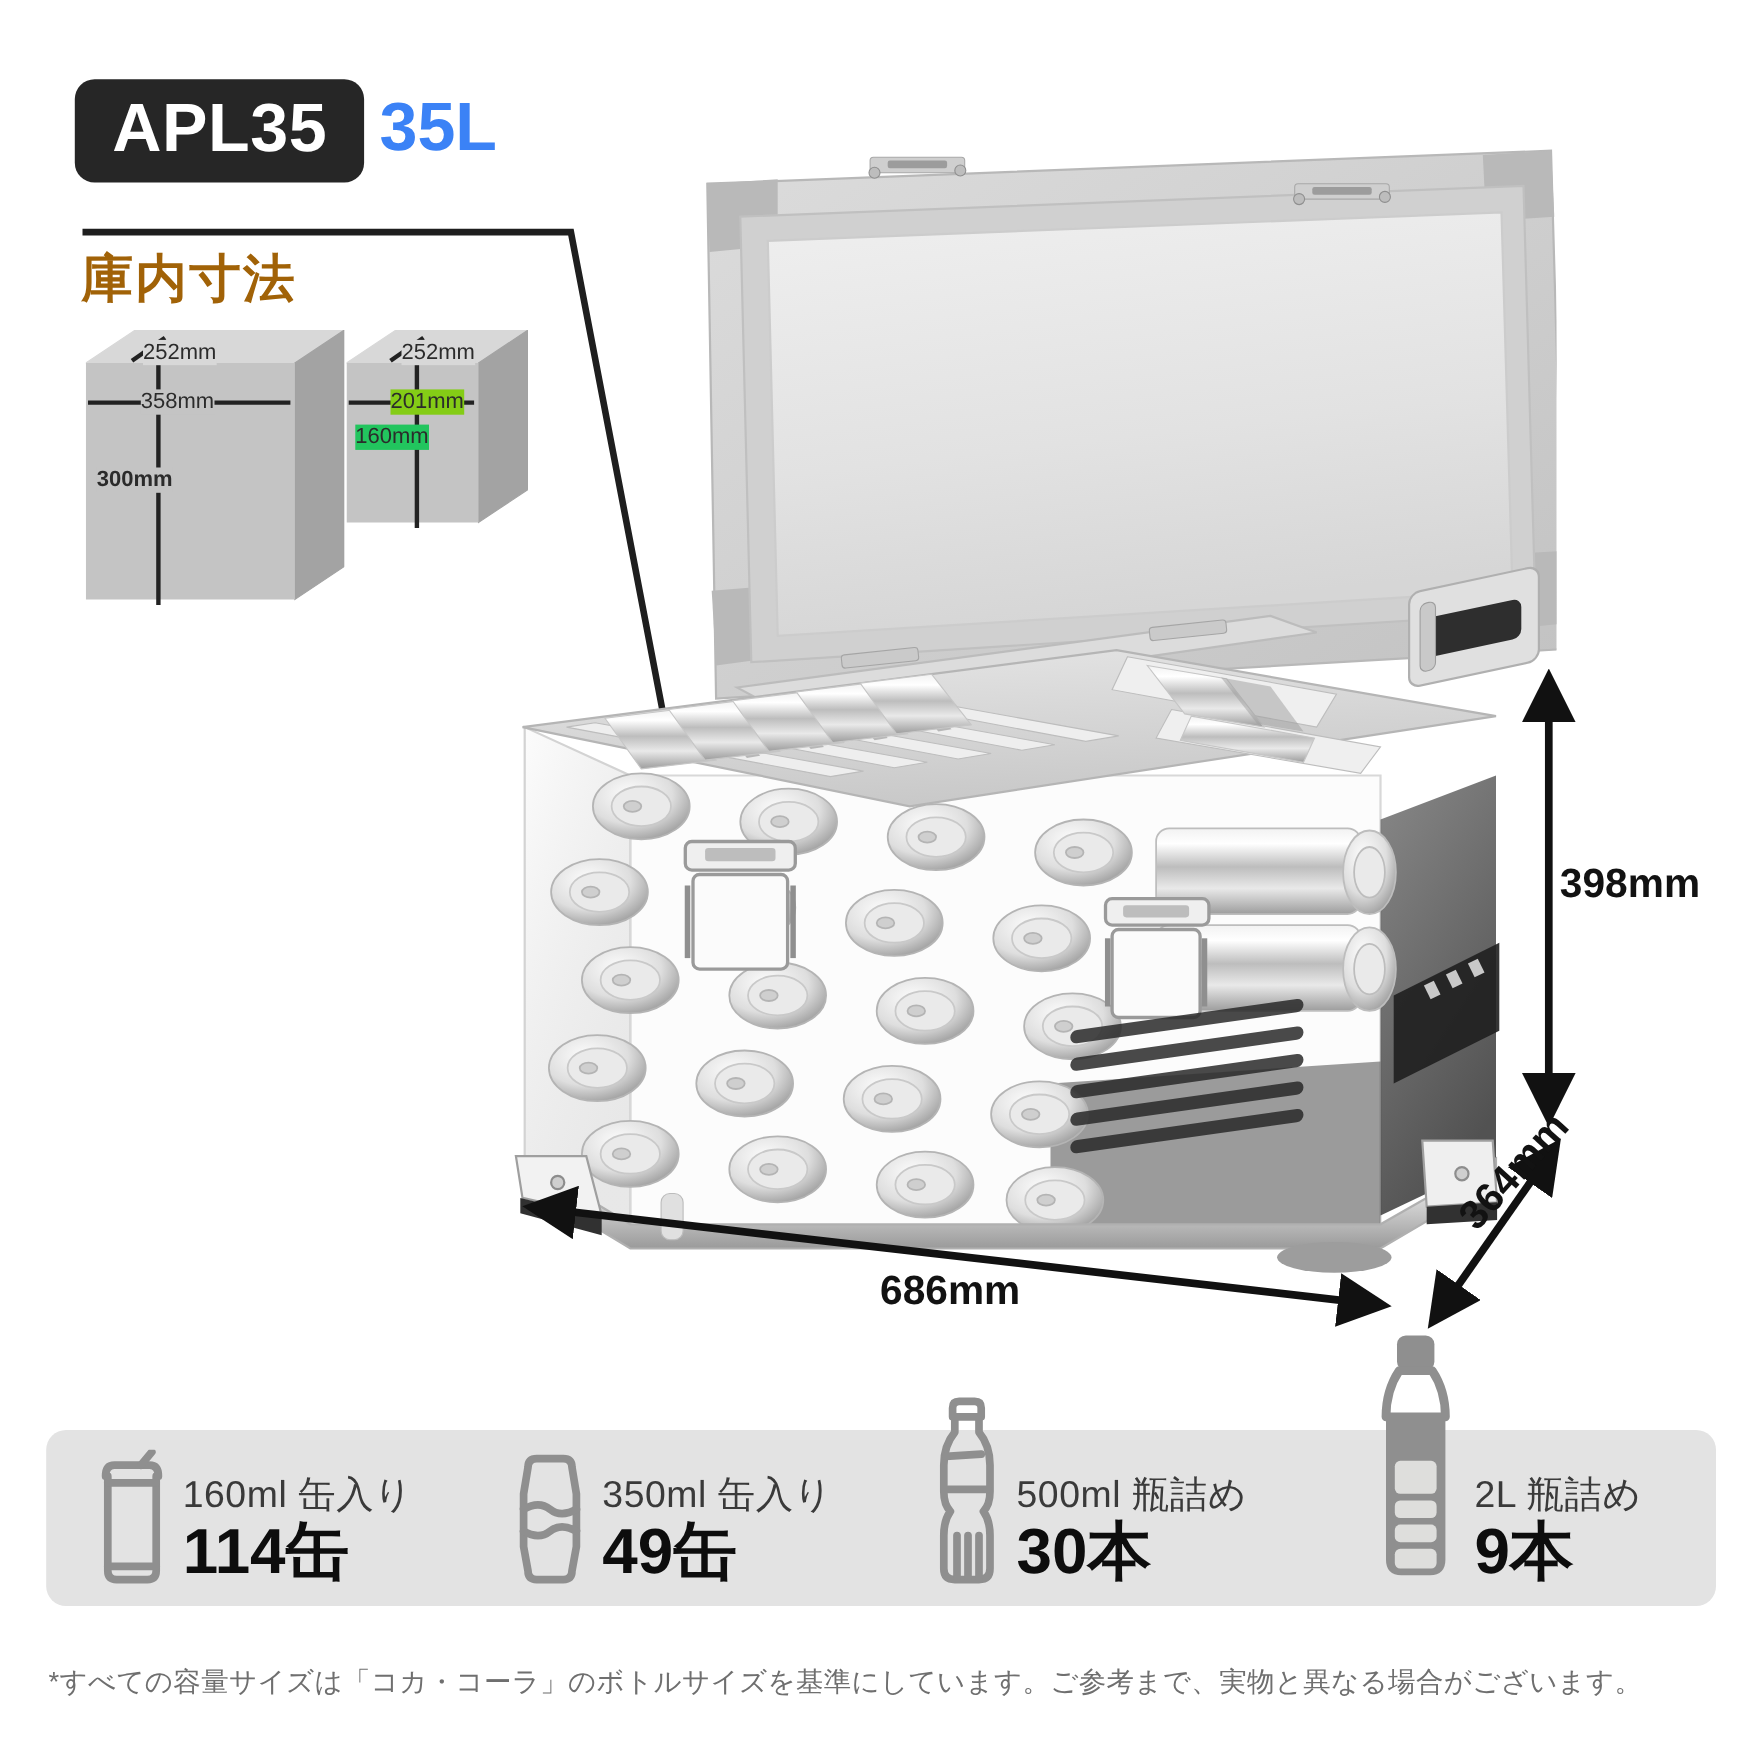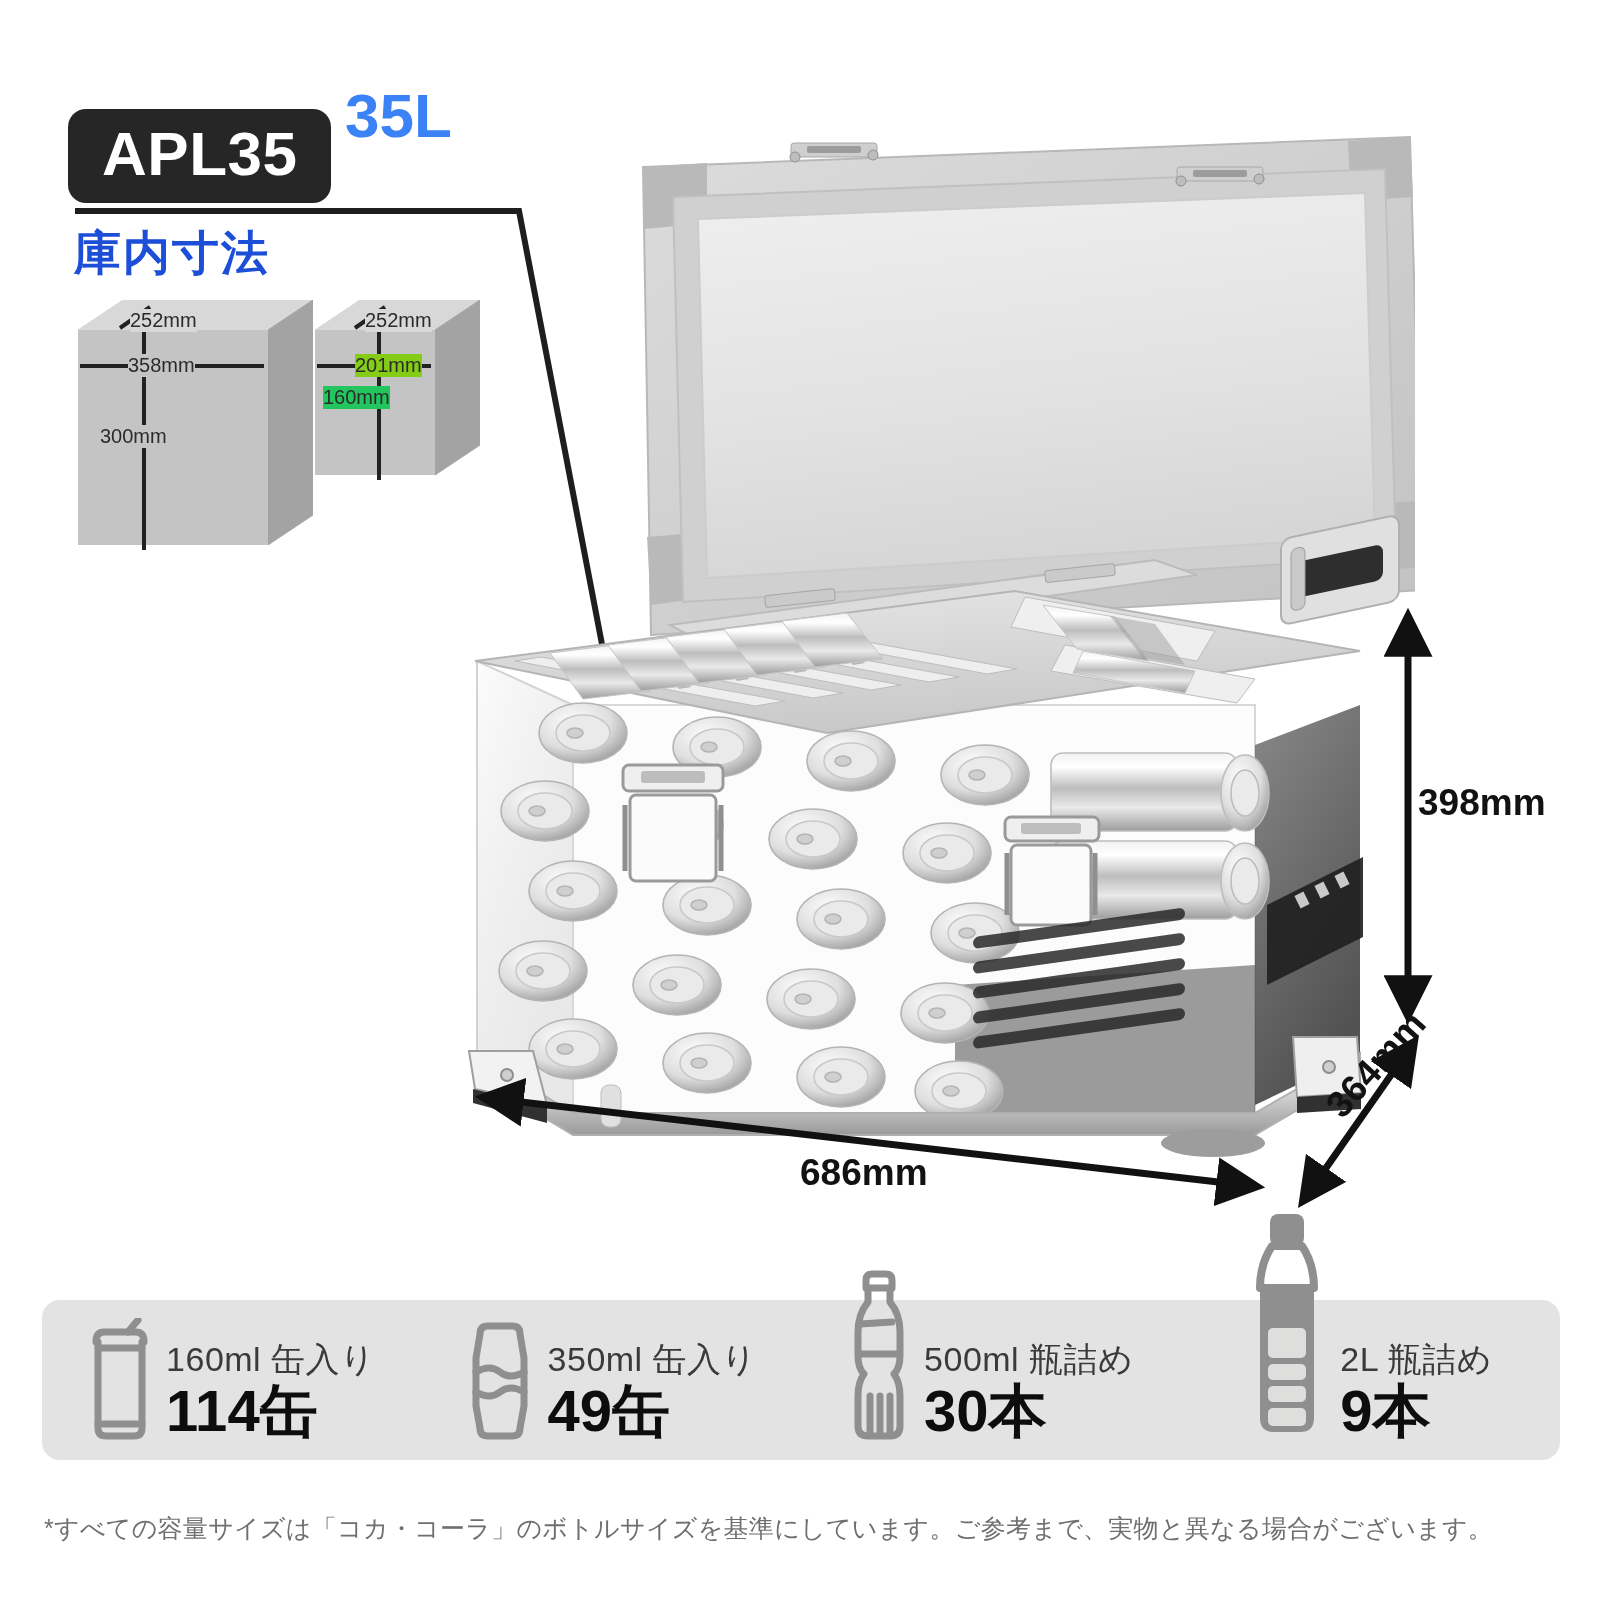"APL35" .model-badge { margin-top: 37px -> none }
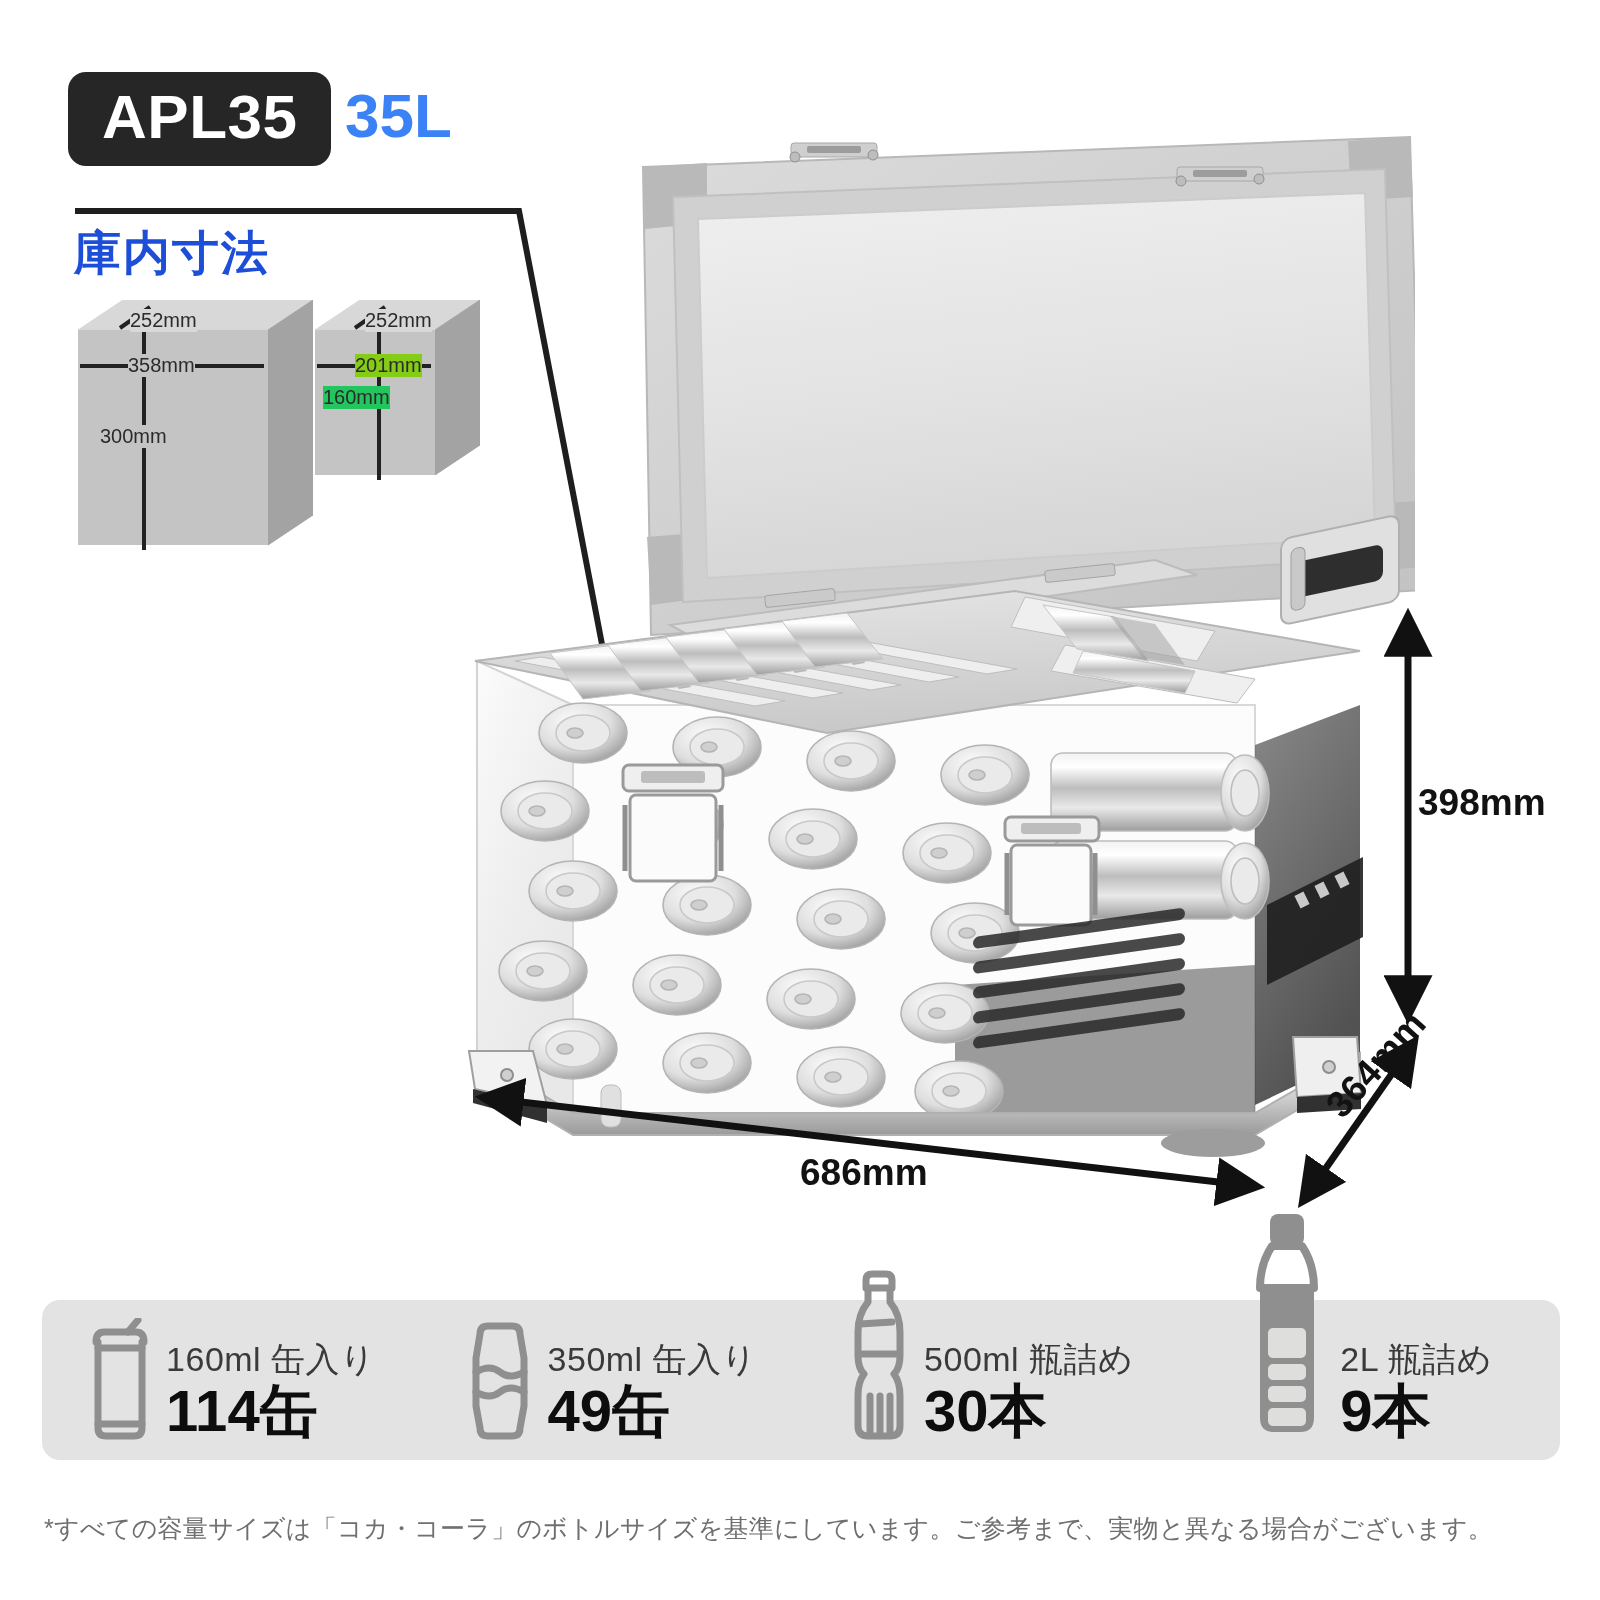"庫内寸法" .interior-title { color: #1d4ed8 -> #a16207 }
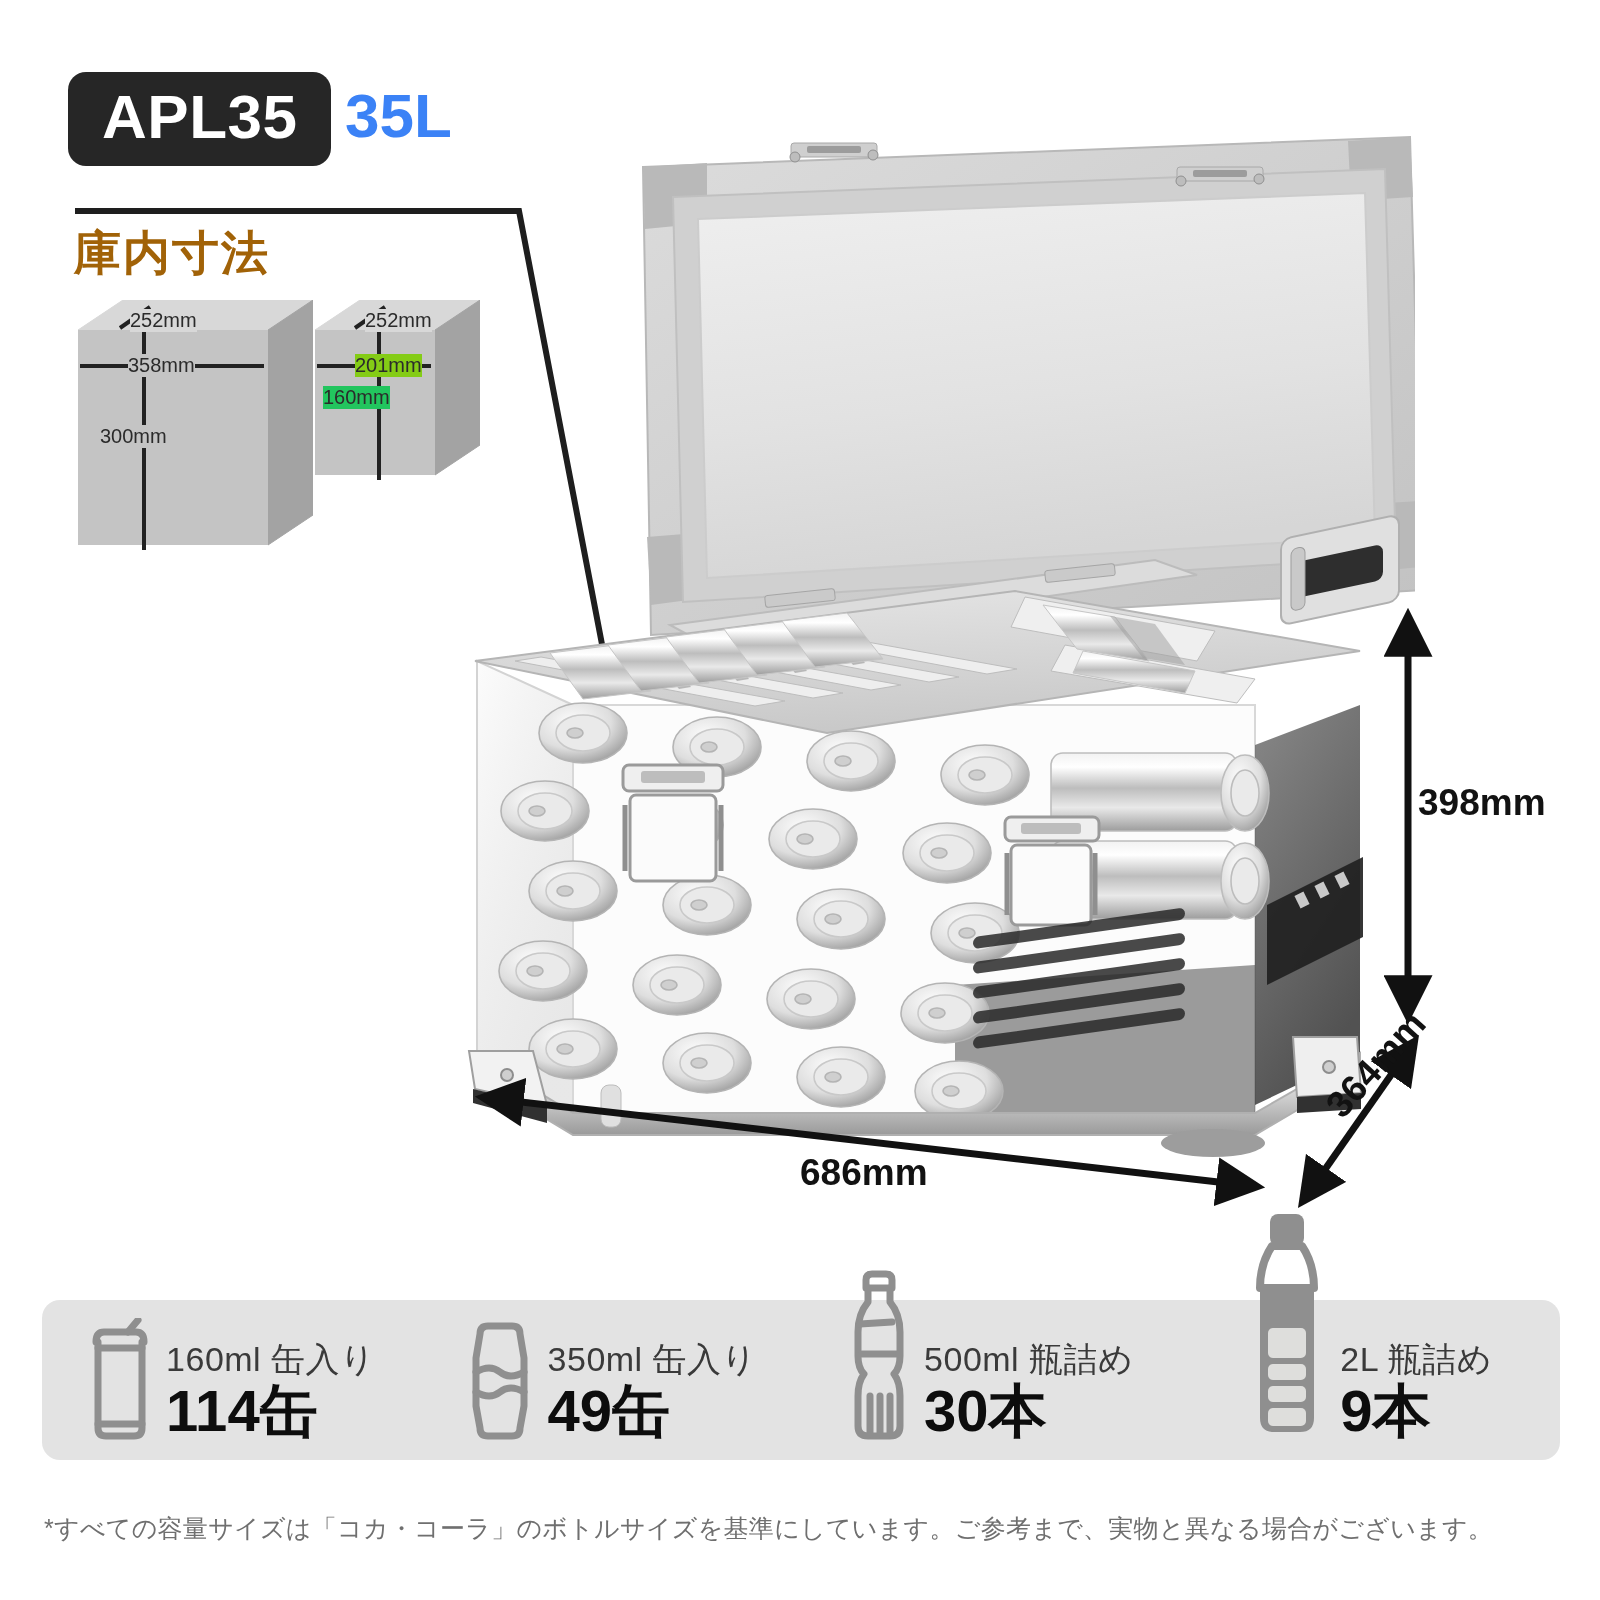"300mm" span.dim-label { font-weight: none -> bold; left: 22px -> 10px }
